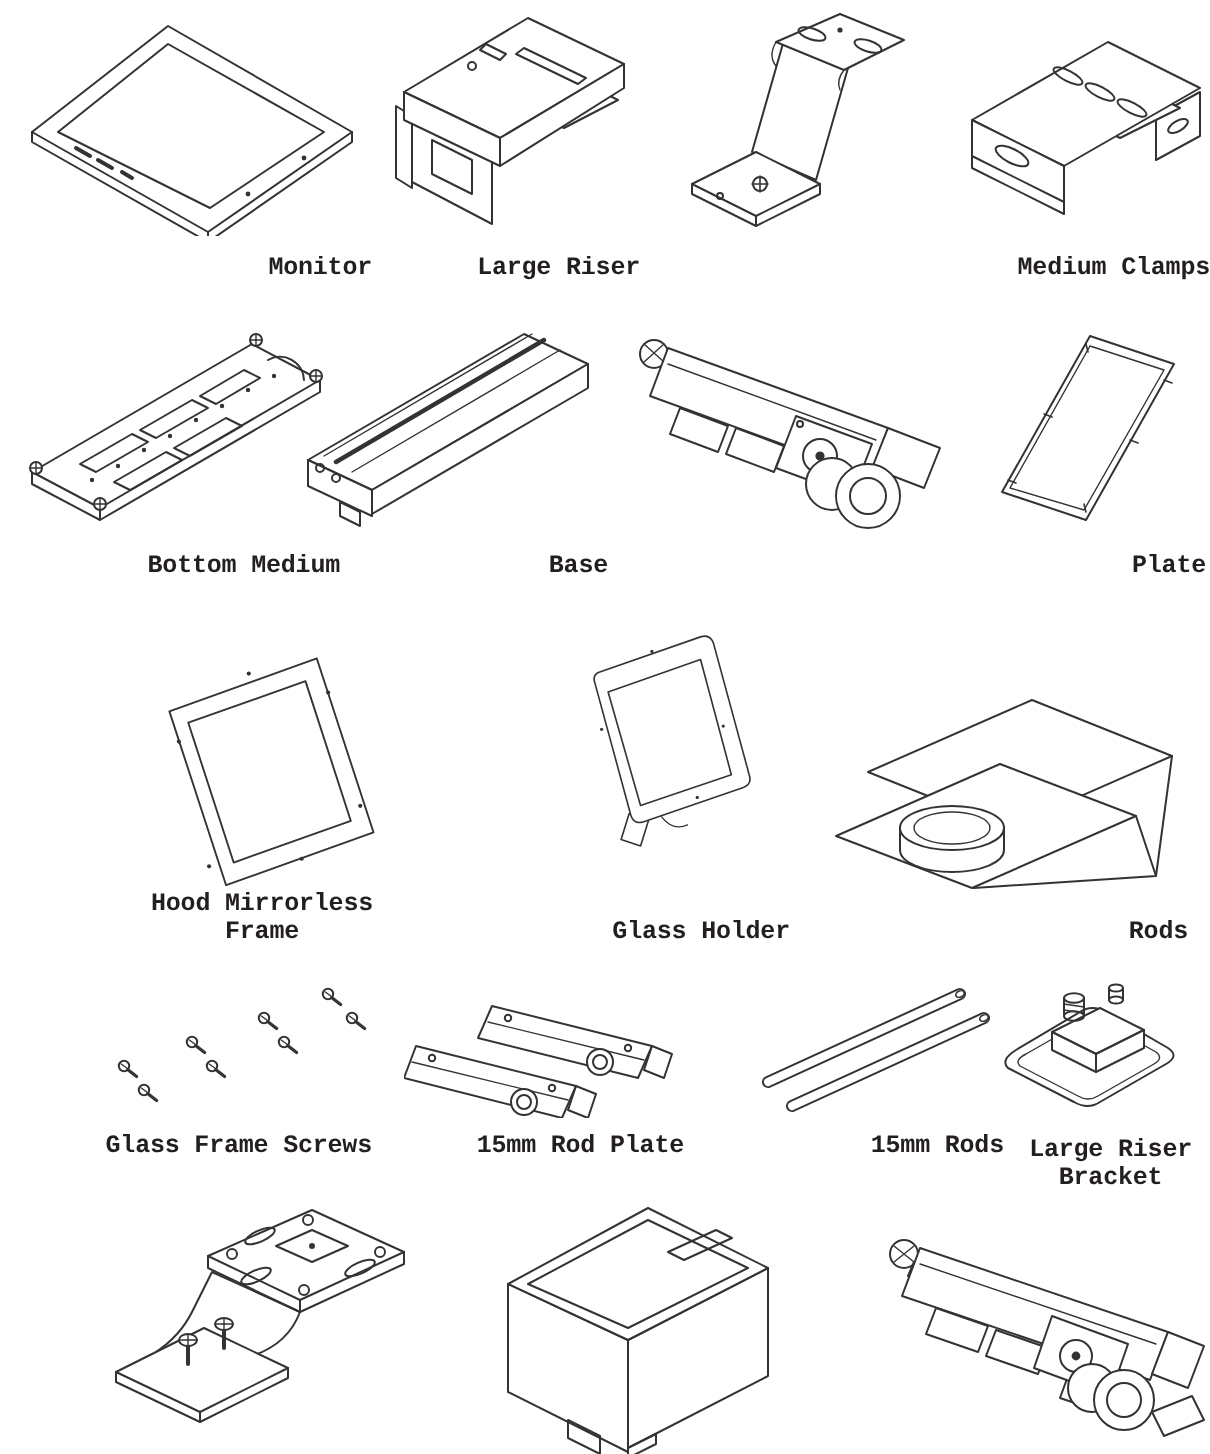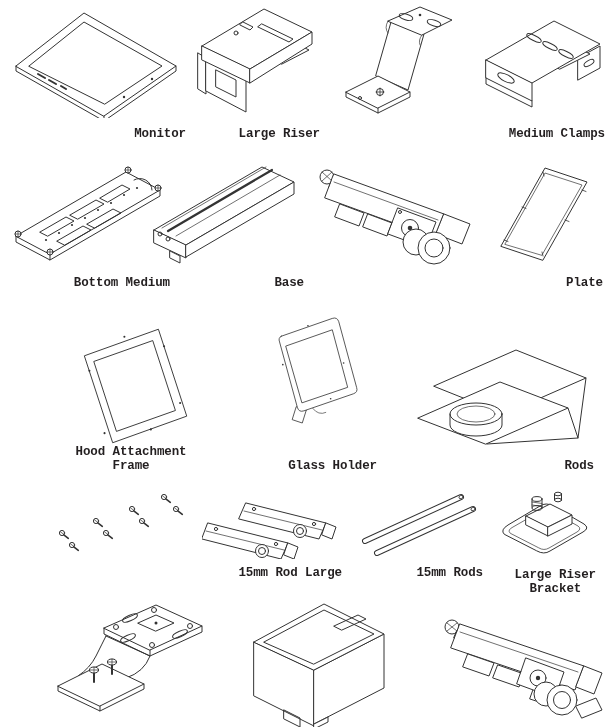"Hood Attachment Frame" div.lbl { text: Attachment -> Mirrorless }
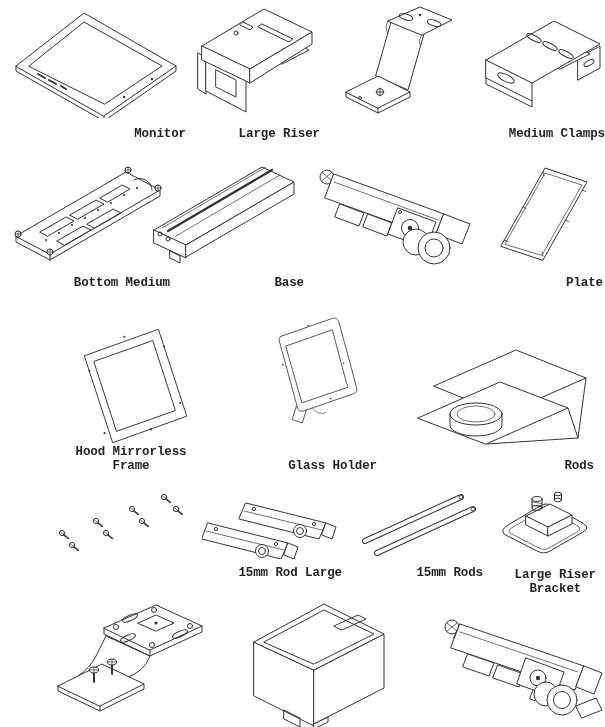"Glass Holder" div.part { left: 247px -> 265px }
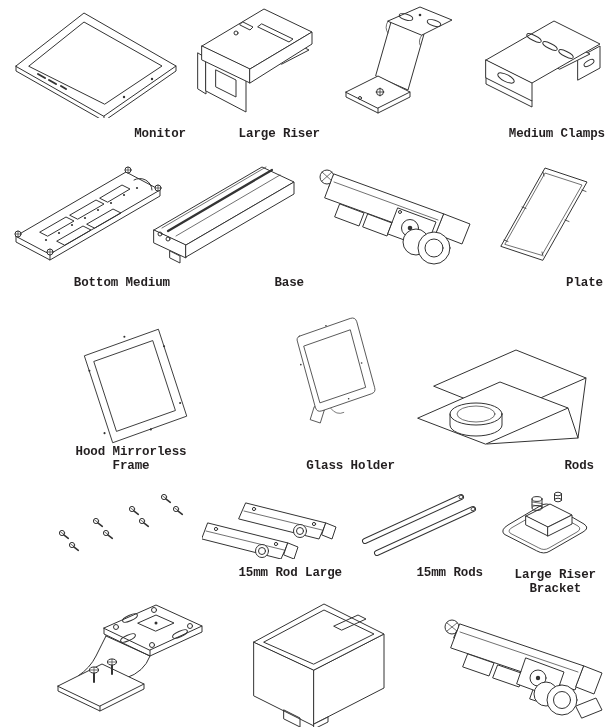"Glass Frame Screws" div.lbl { html: none -> <div>Glass Frame Screws</div> }
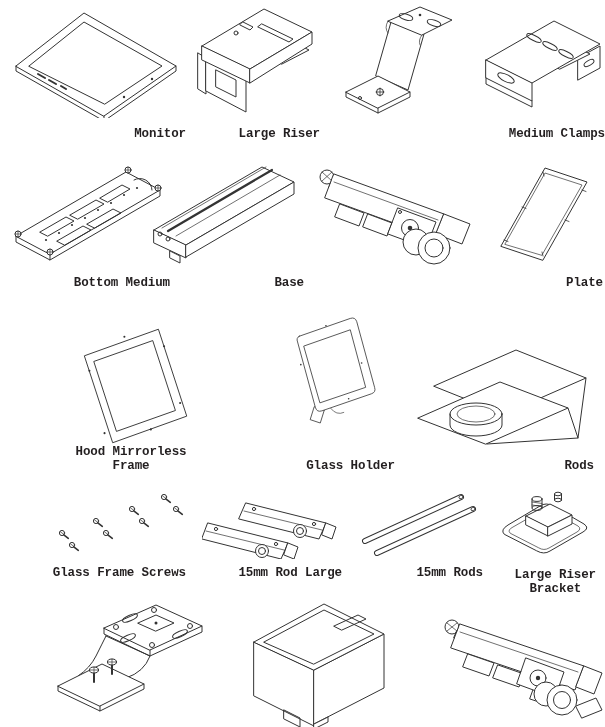"15mm Rod Large" div.lbl { text: Large -> Plate }
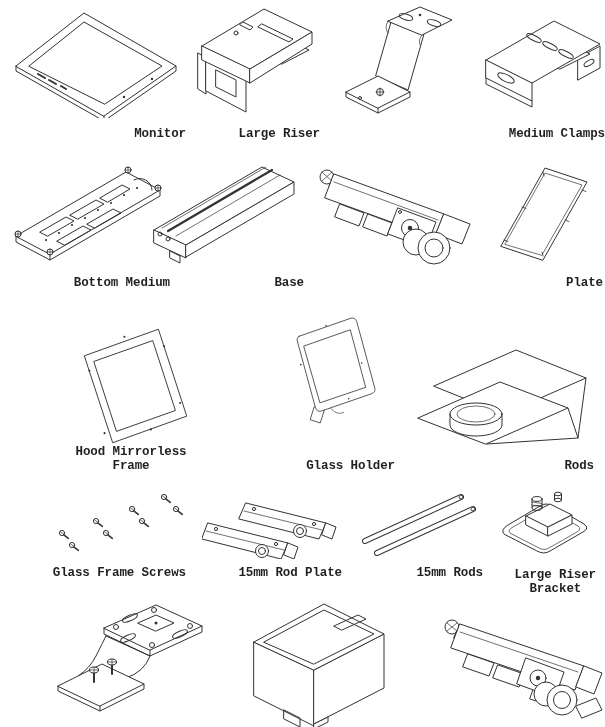"15mm Rods" div.part { left: 349px -> 368px }
